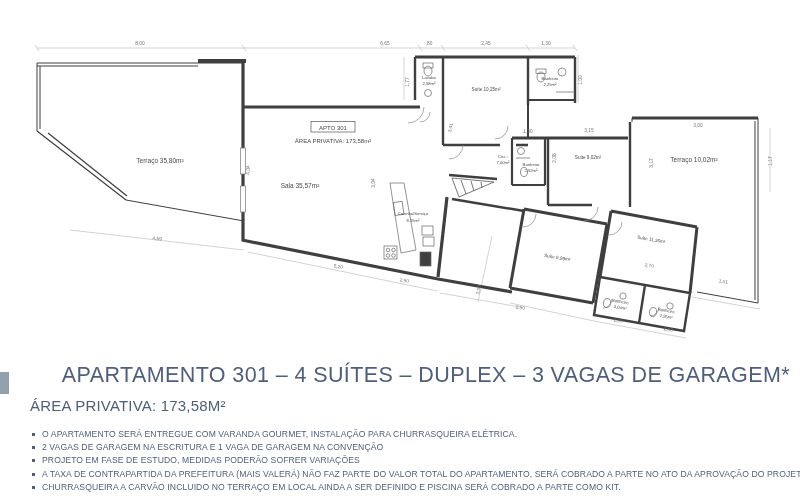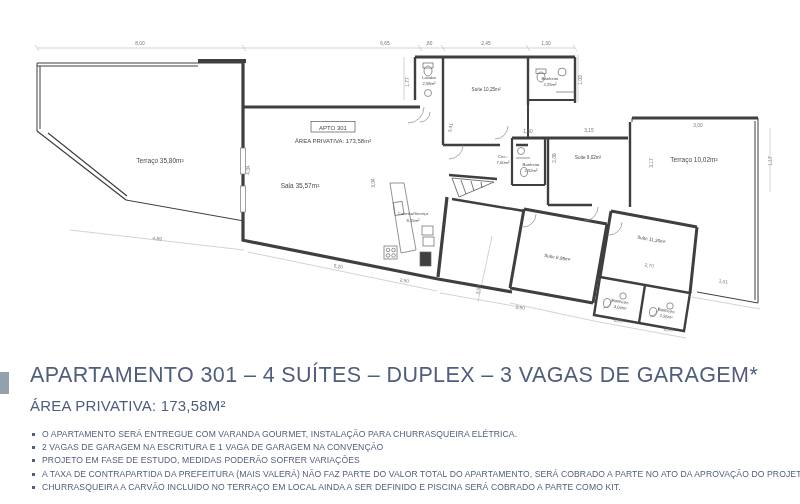"APARTAMENTO 301 – 4 SUÍTES" .title { text-align: none -> right }
